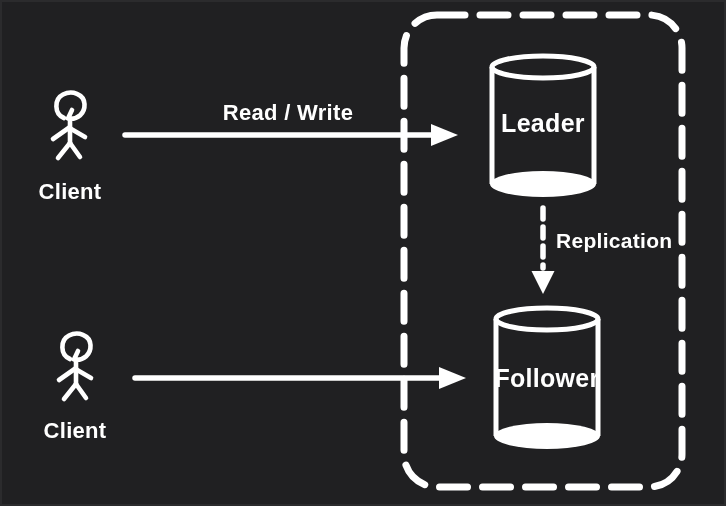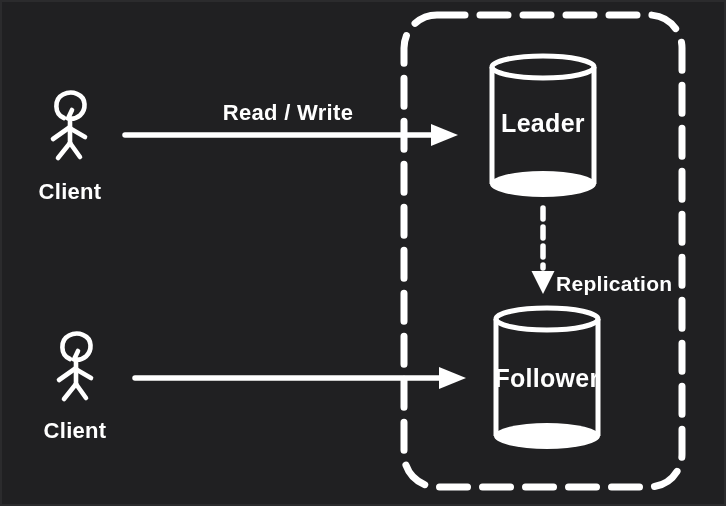"Replication" .label-replication { margin-top: 43px -> none }
